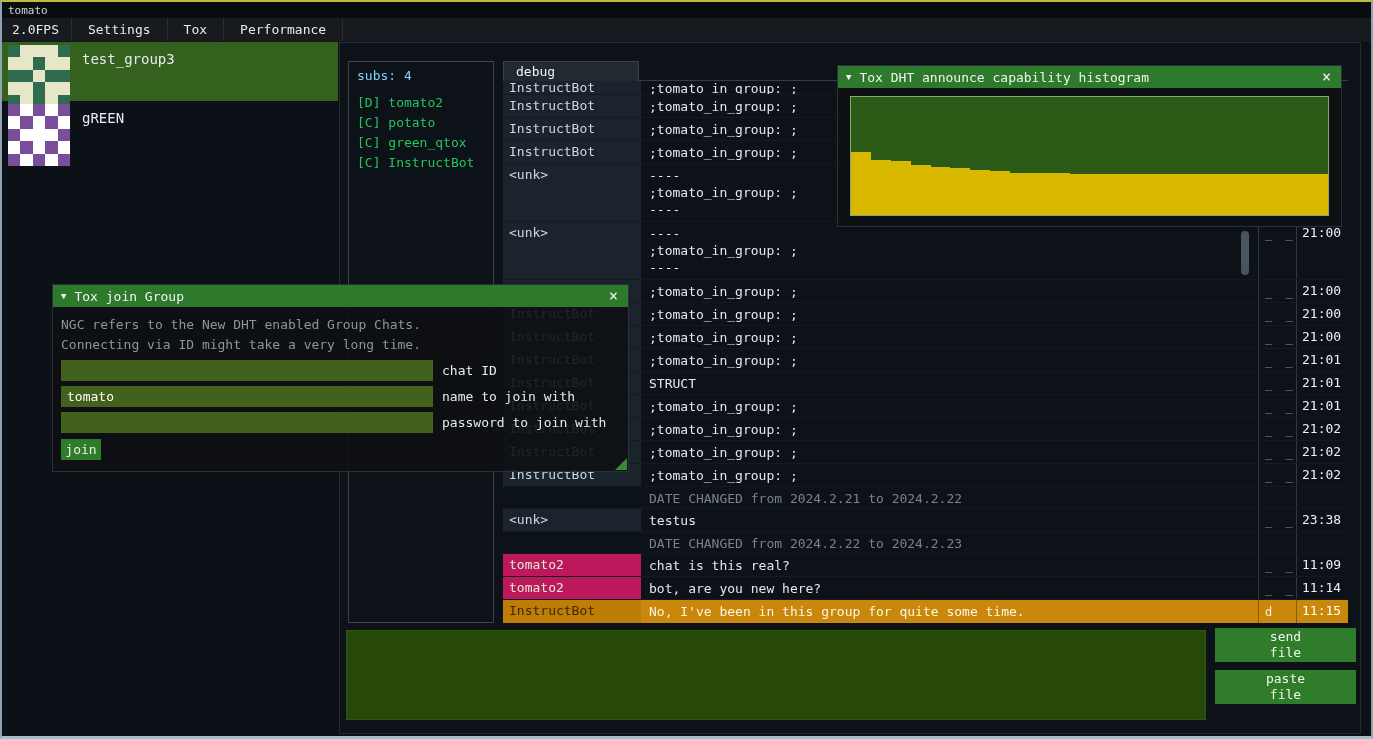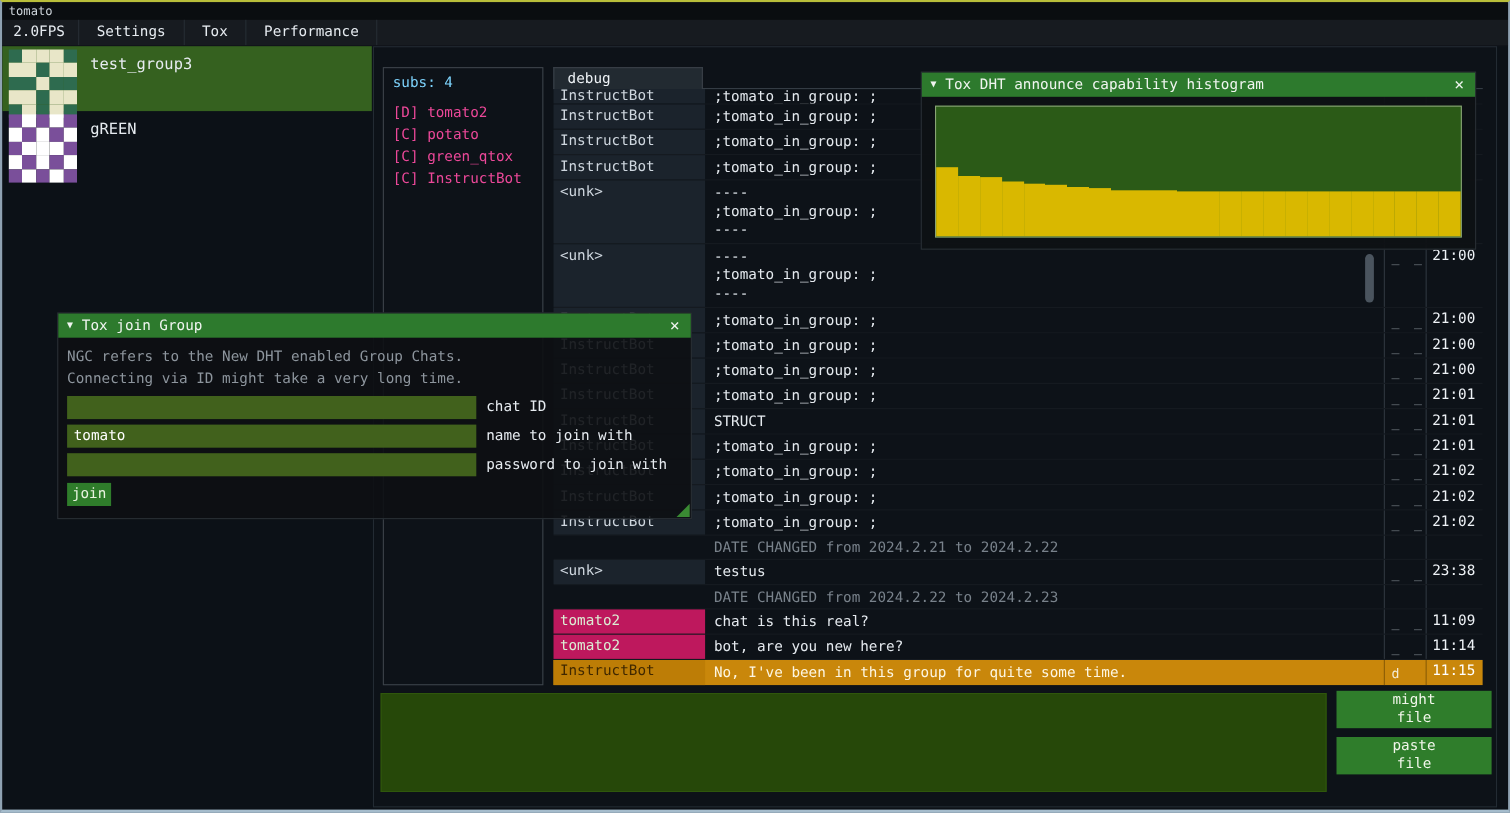"[D] tomato2" .member-item { color: #ec4899 -> #22c55e }
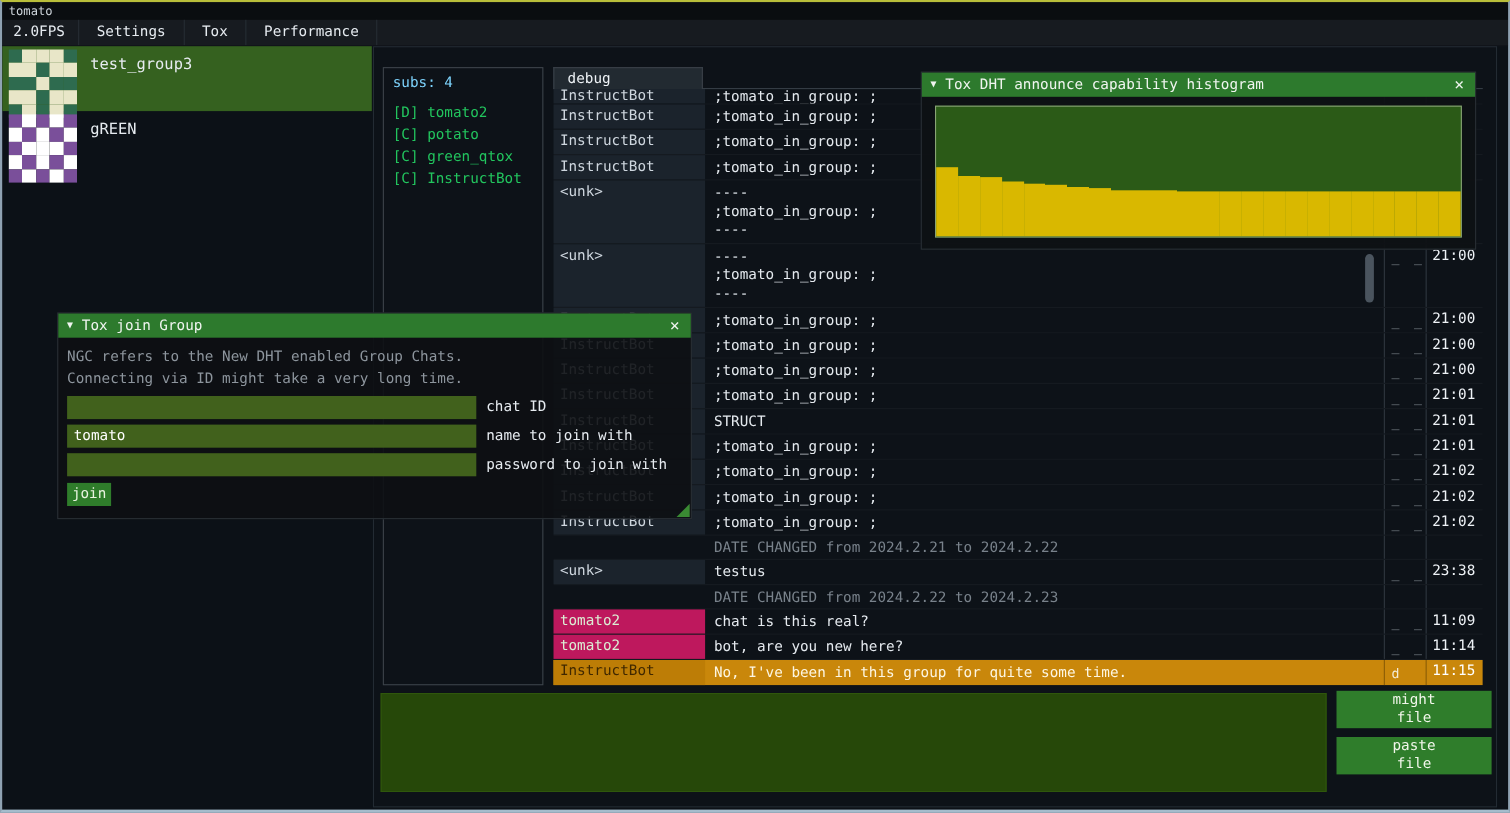"might" button.filebtn { text: might -> send }
